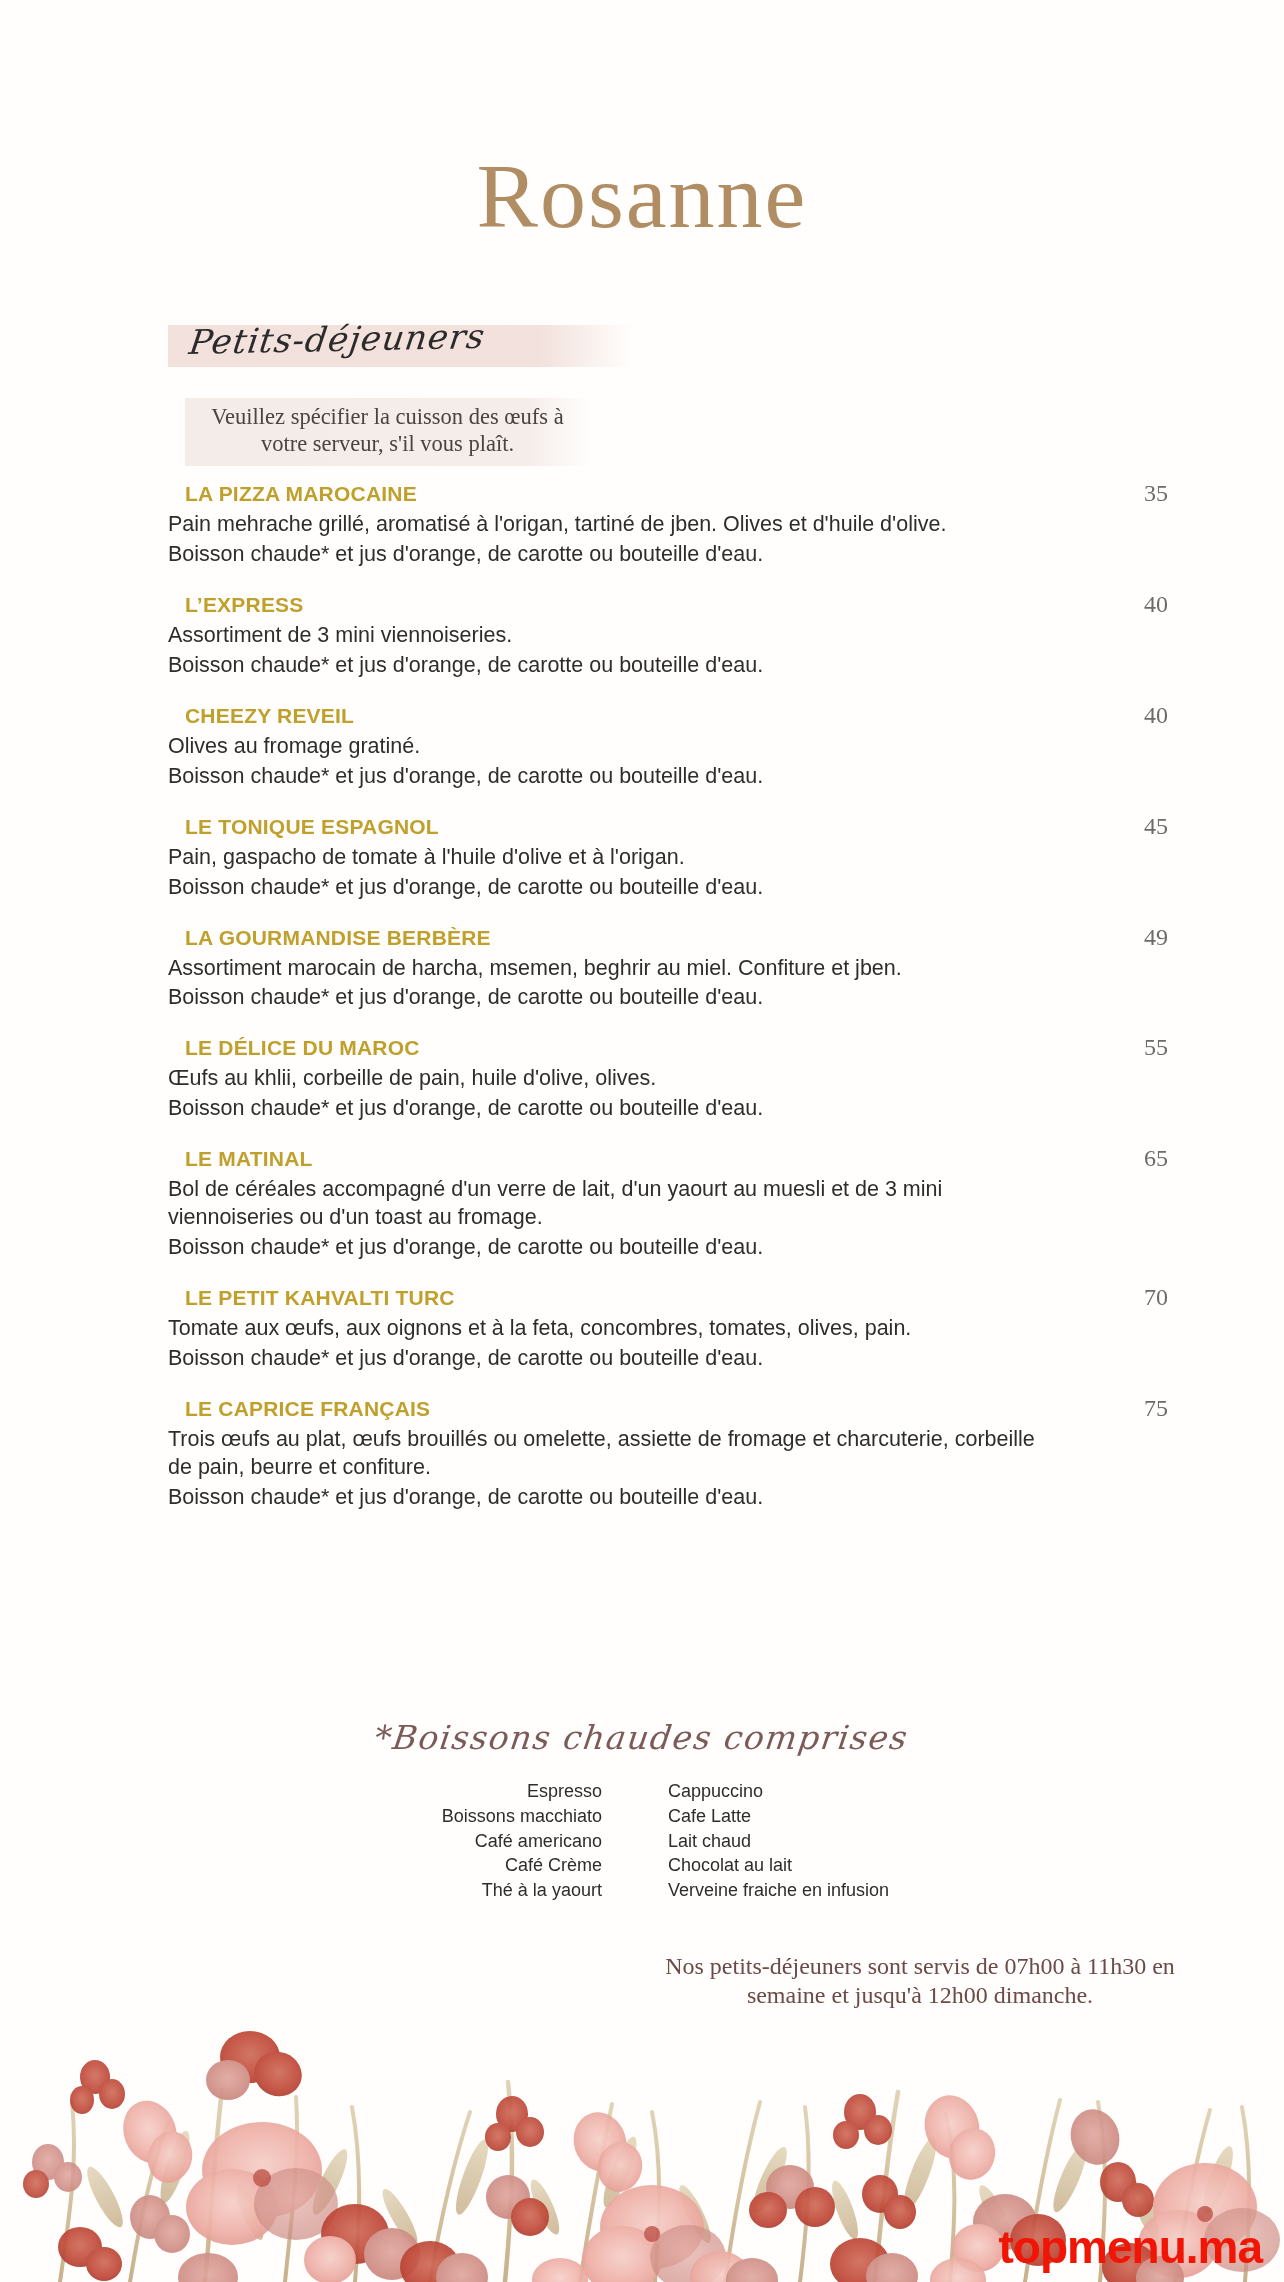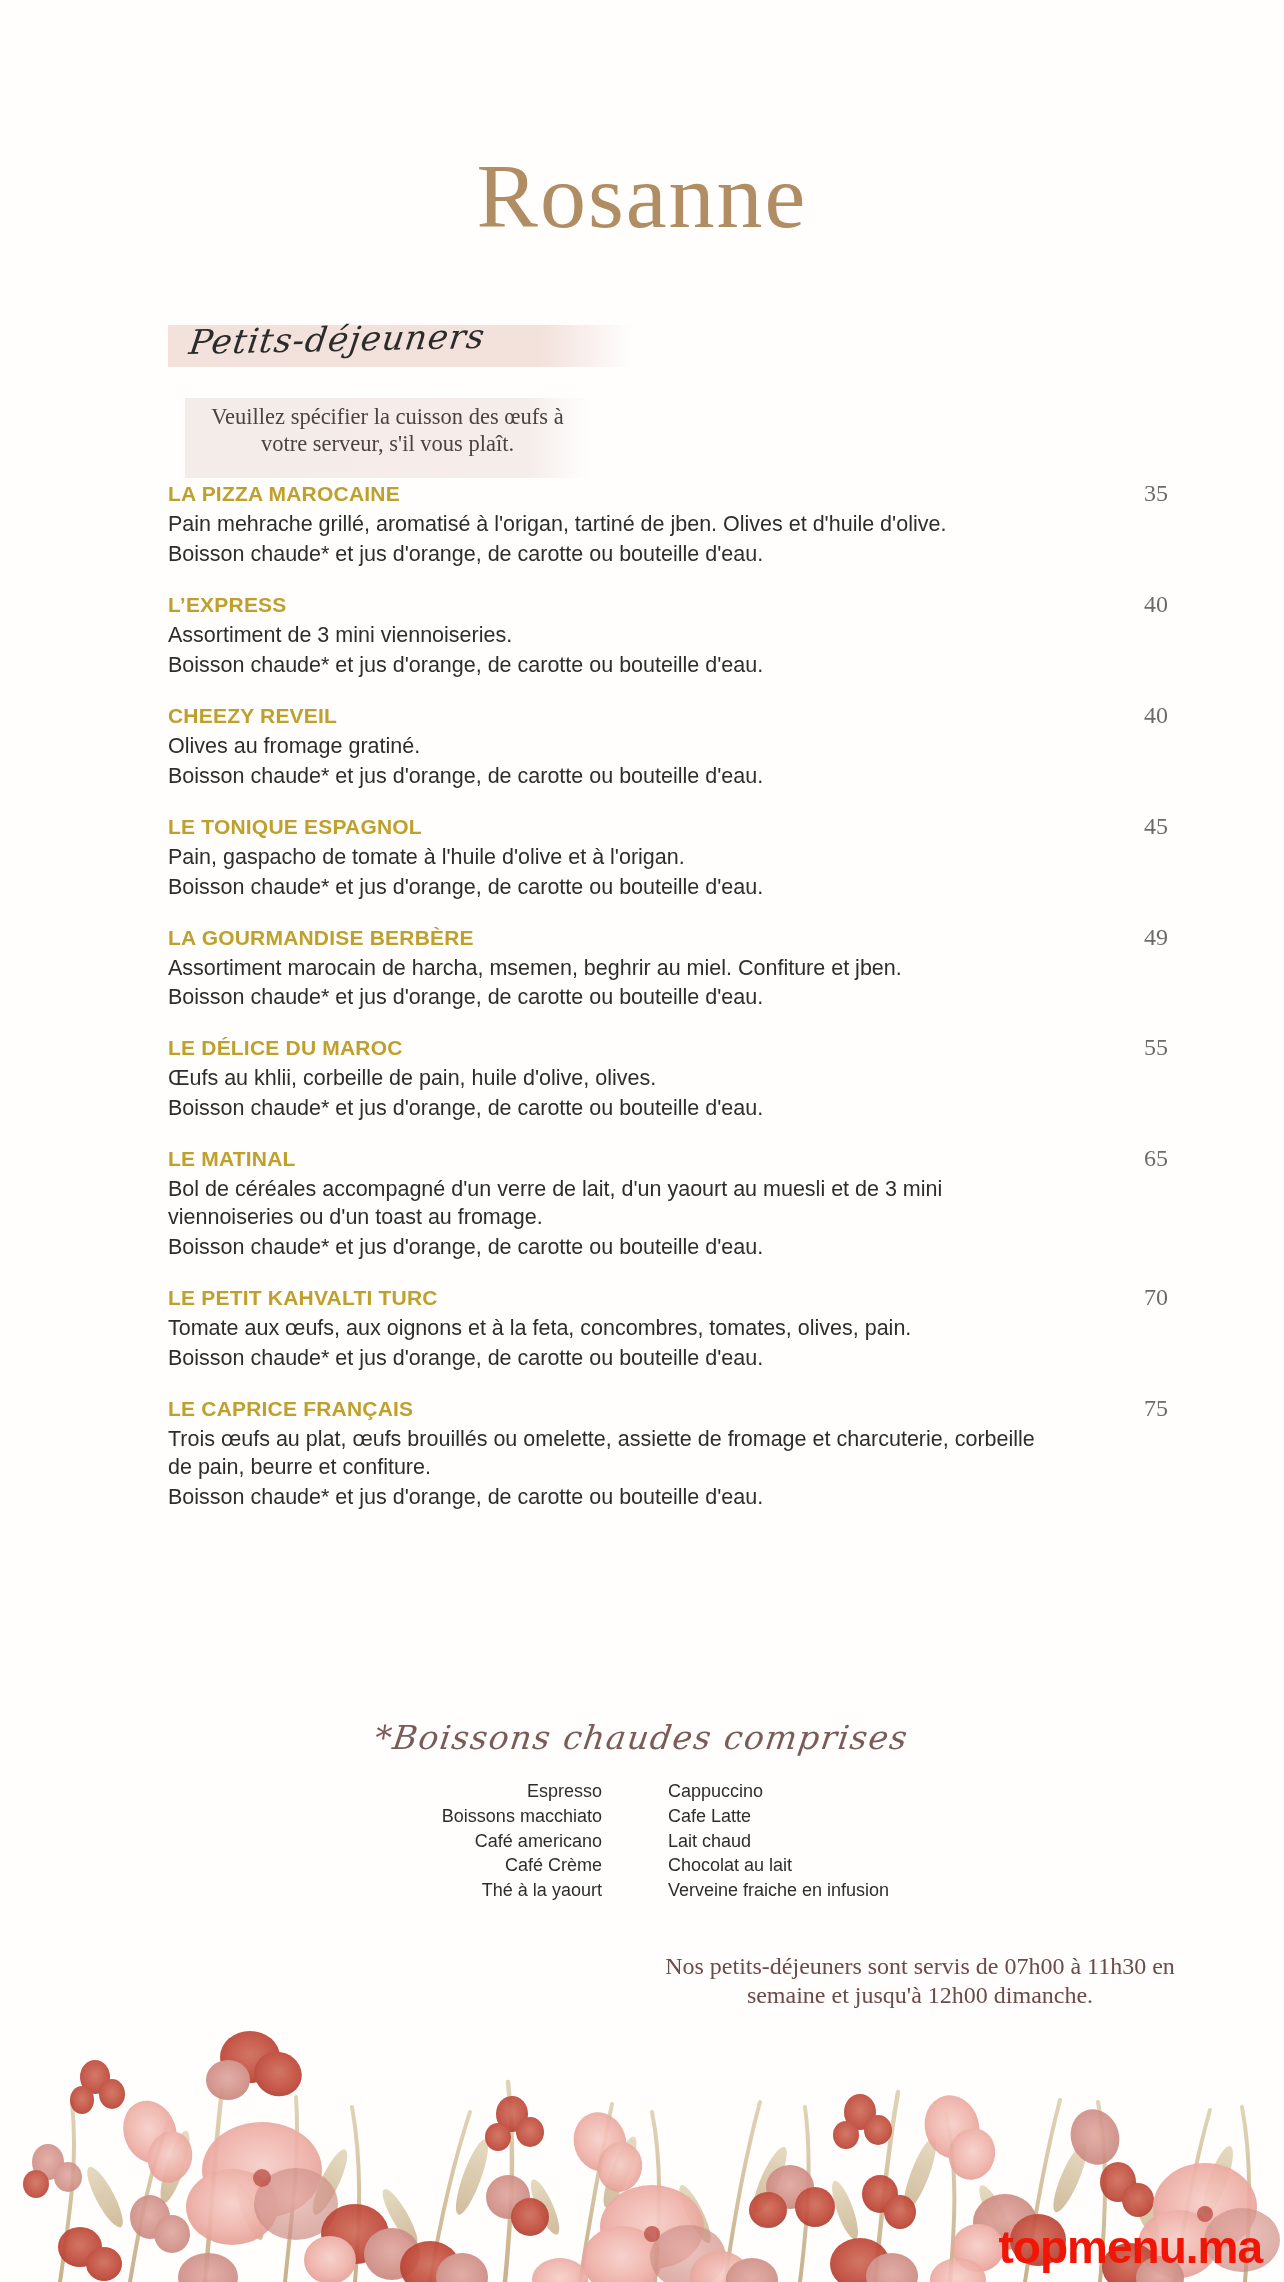"Veuillez spécifier la cuisson des" .section-note { padding: 5px 10px 20px 10px -> 5px 10px 8px 10px }
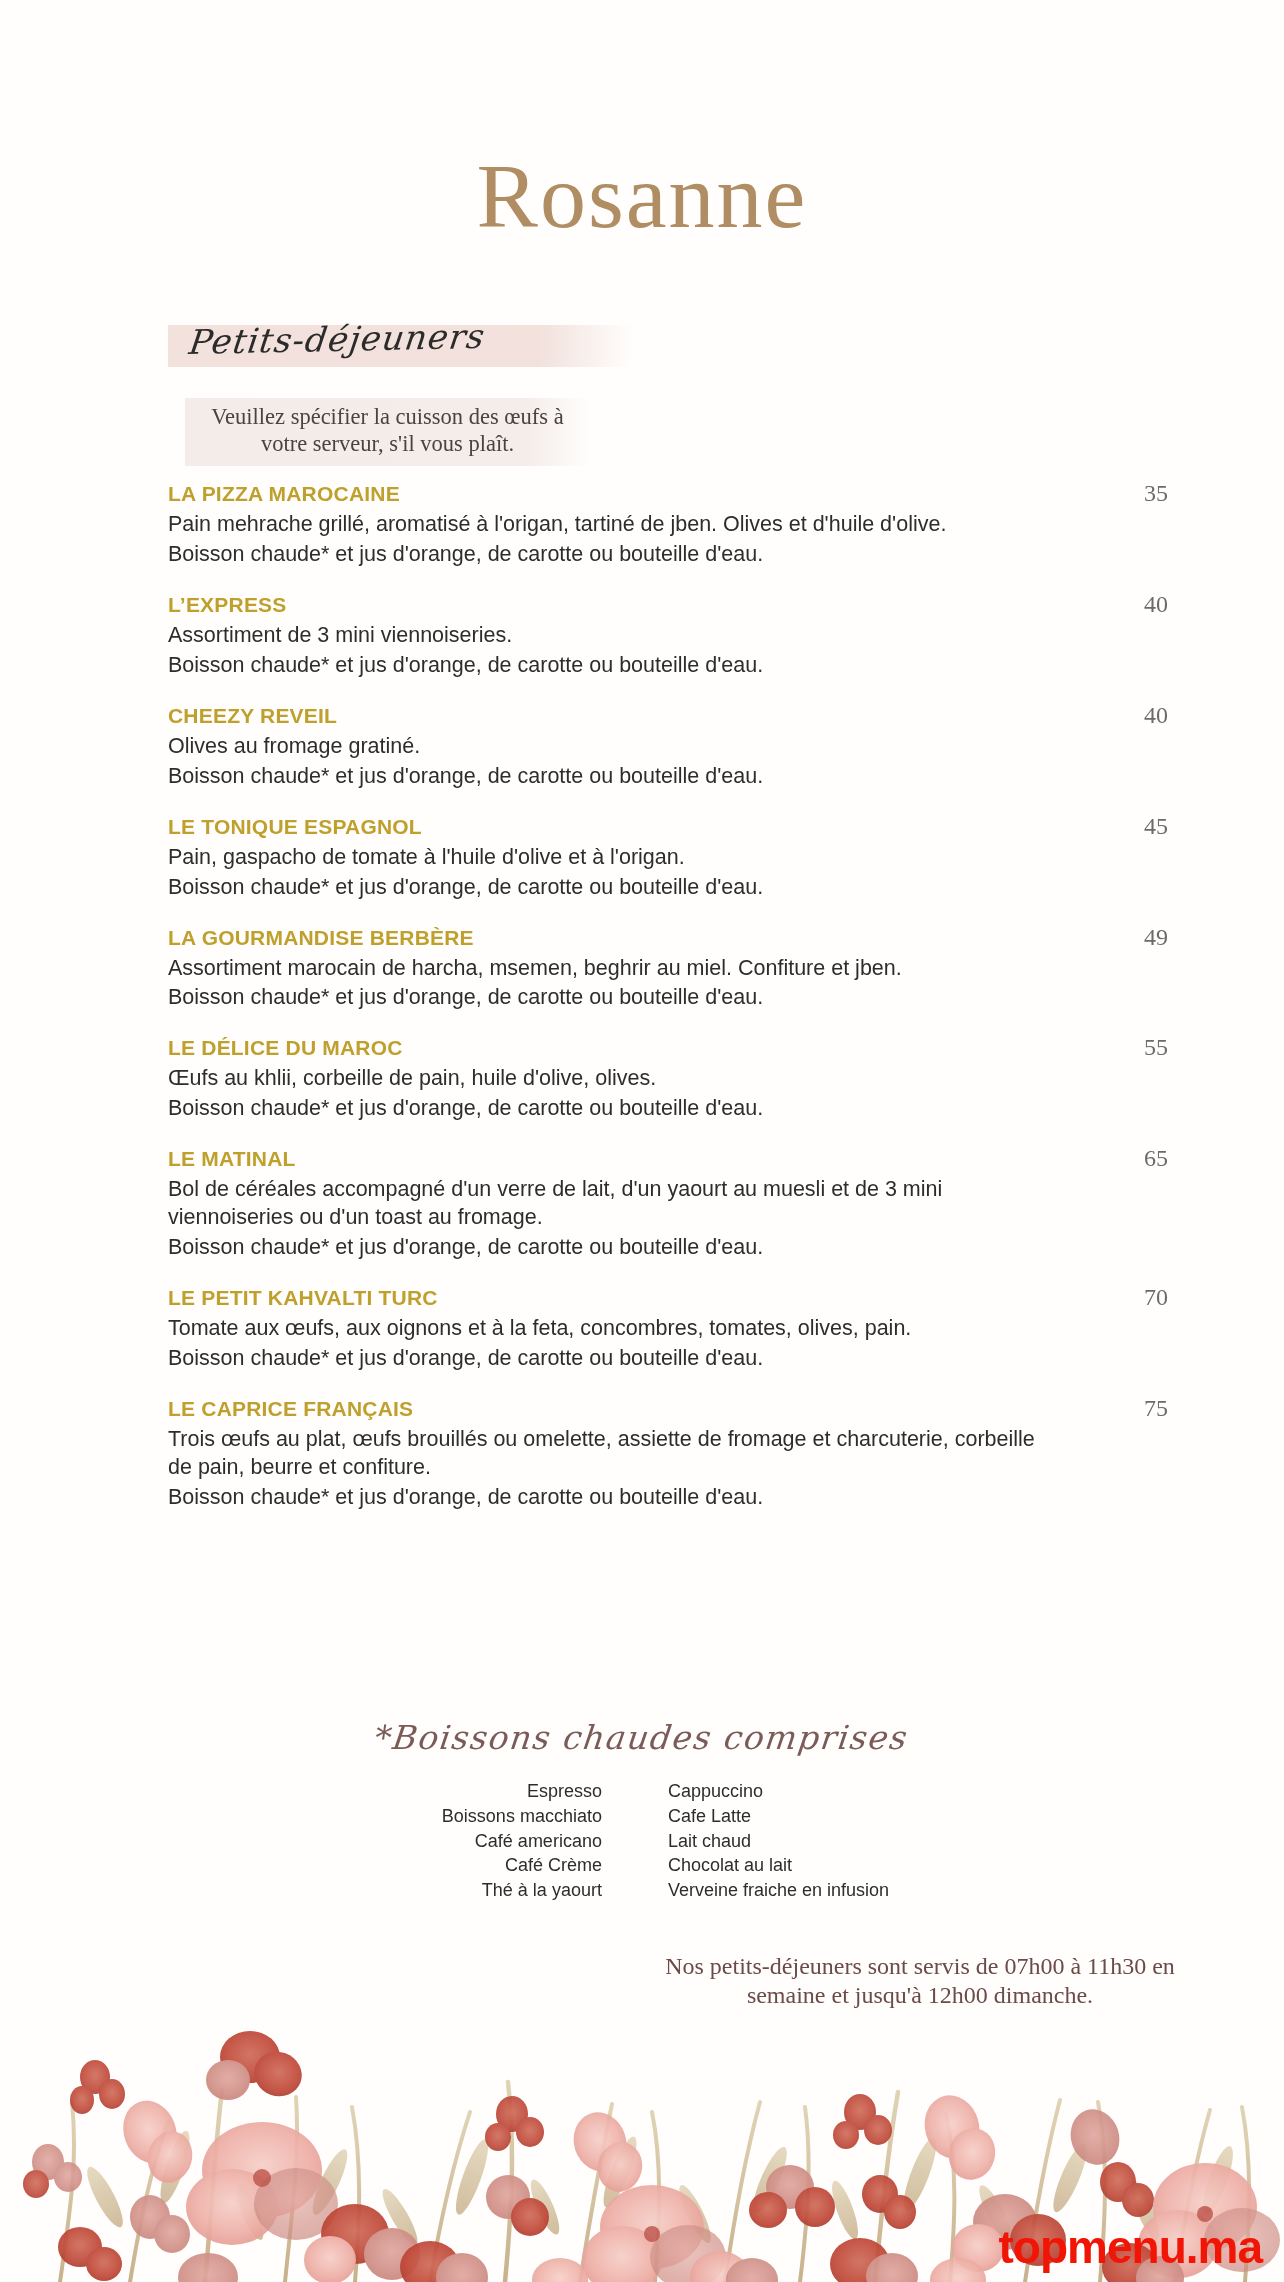"LA PIZZA MAROCAINE" .item-name { margin-left: none -> 17px }
